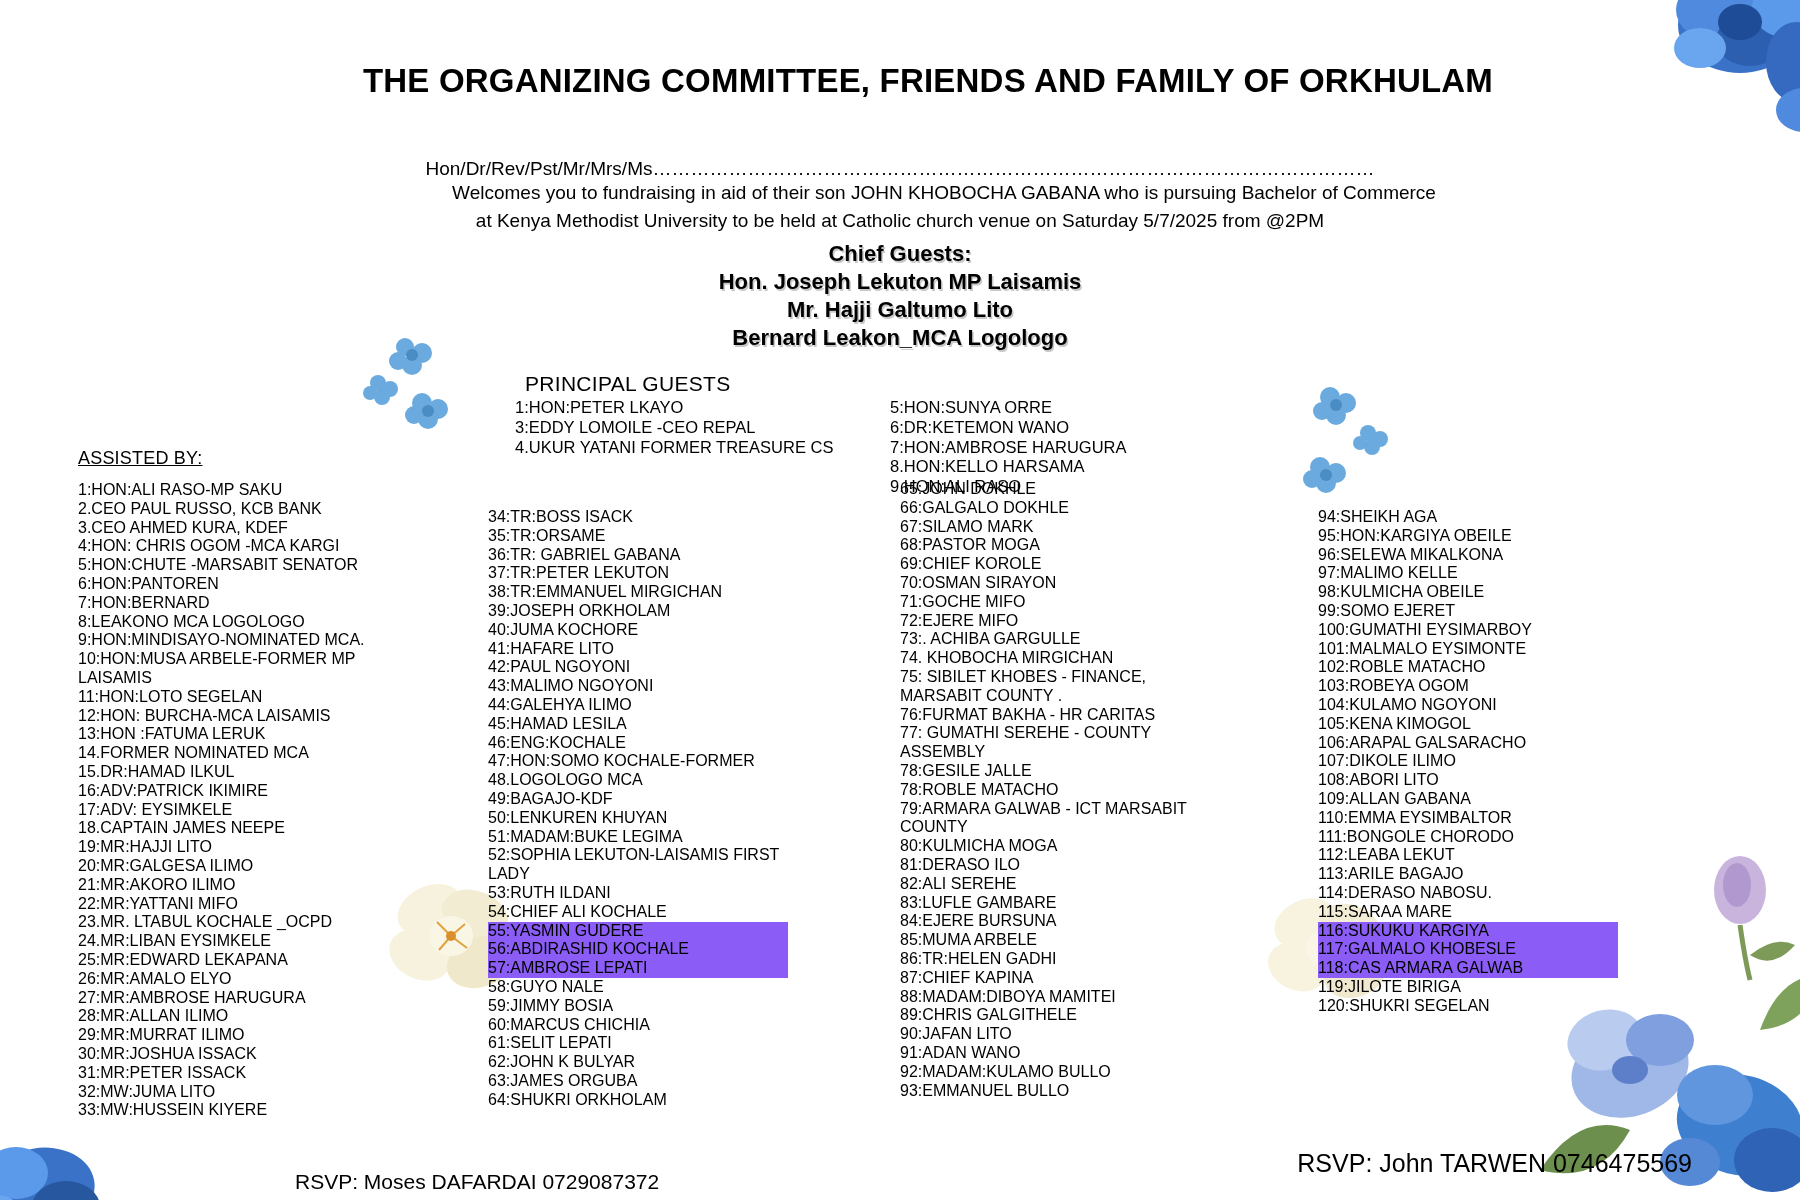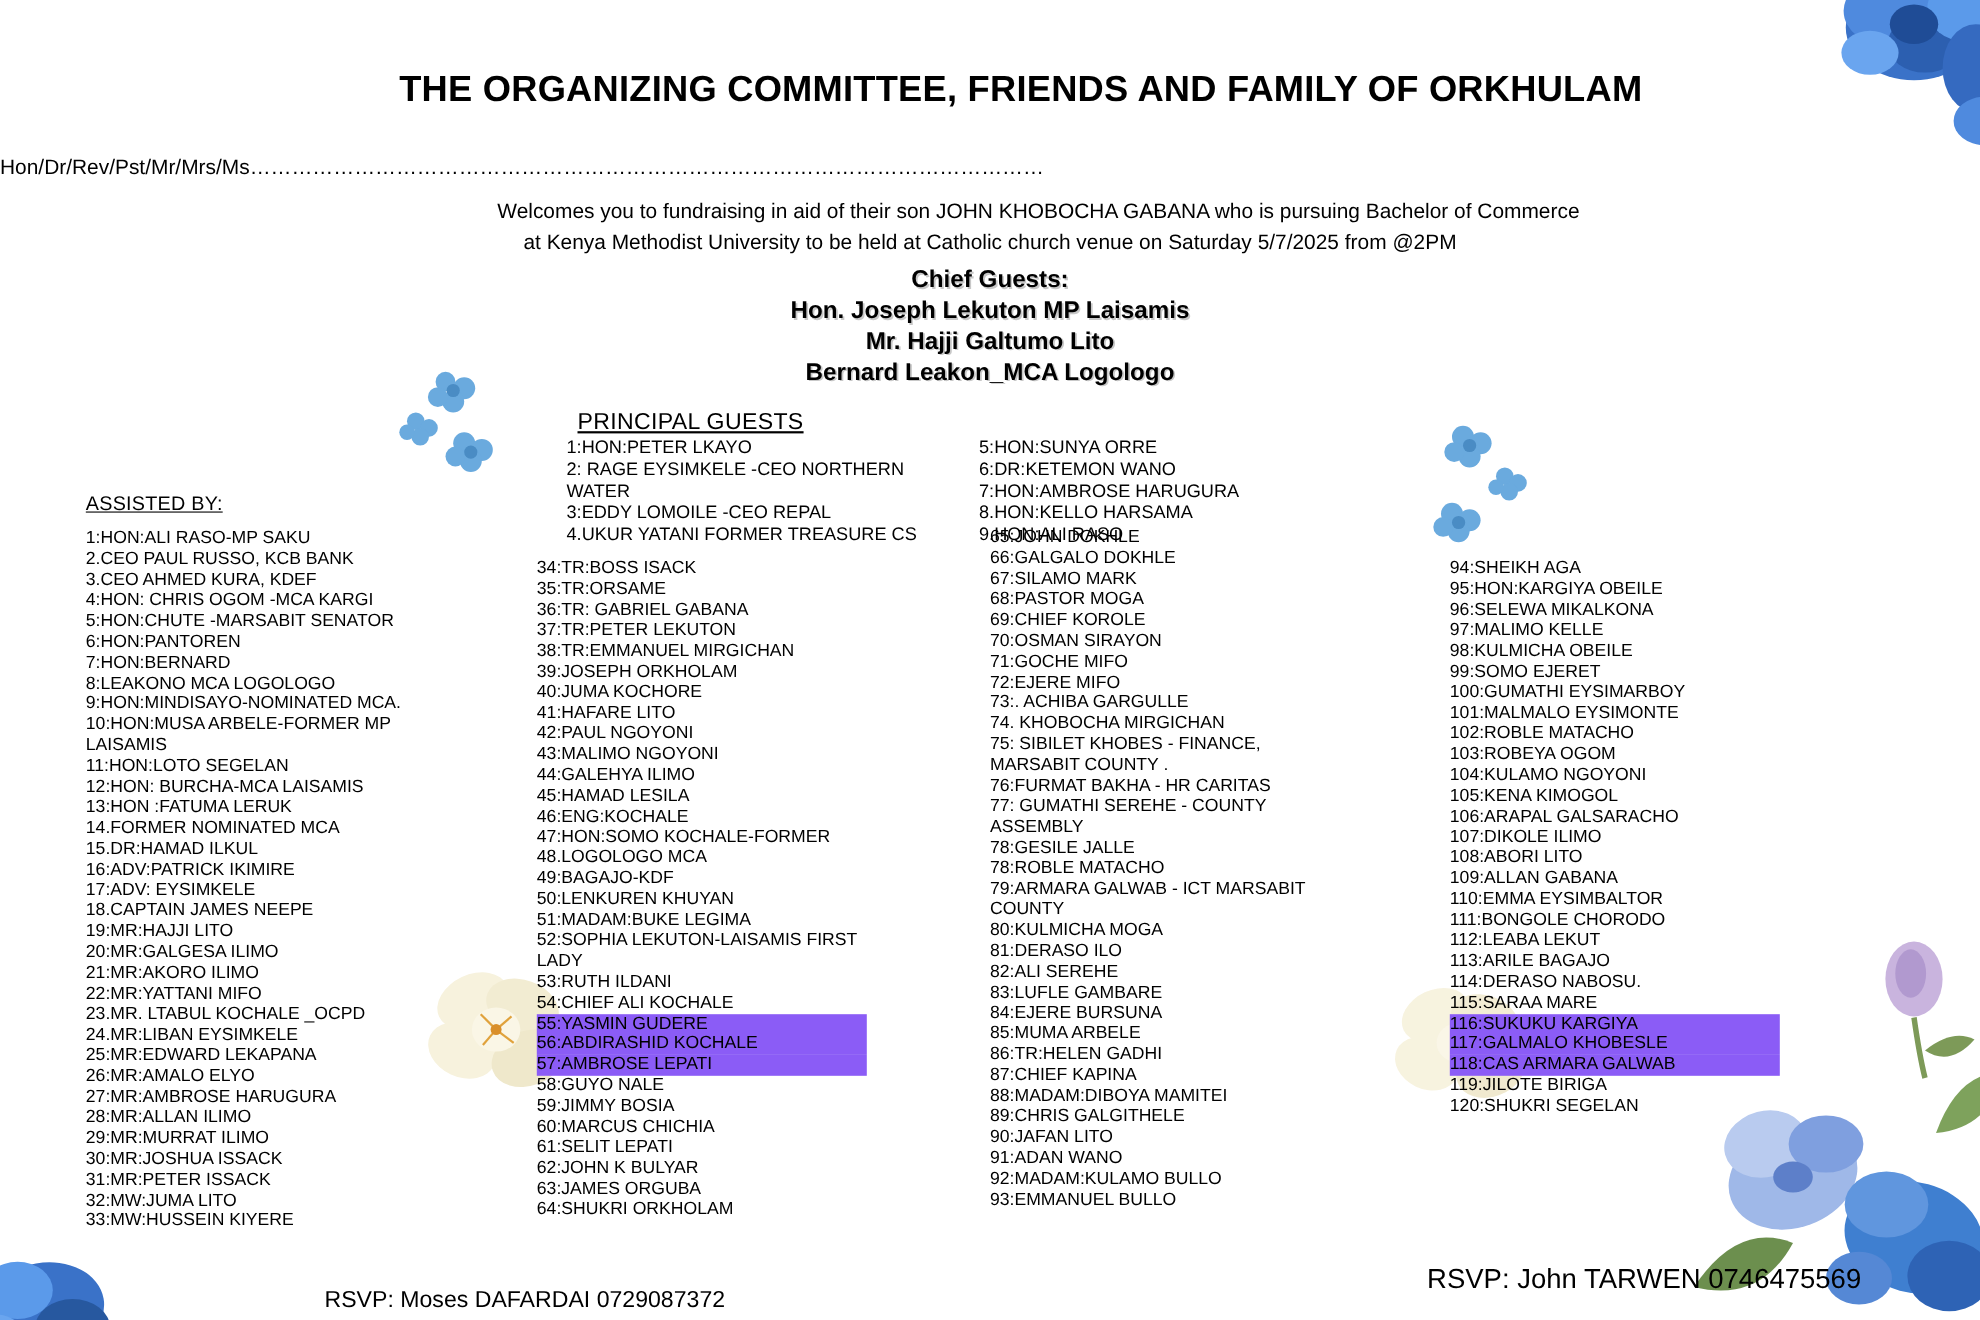"Hon/Dr/Rev/Pst/Mr/Mrs/Ms…………………………………………" .salutation { text-align: left -> center; top: 142px -> 158px }
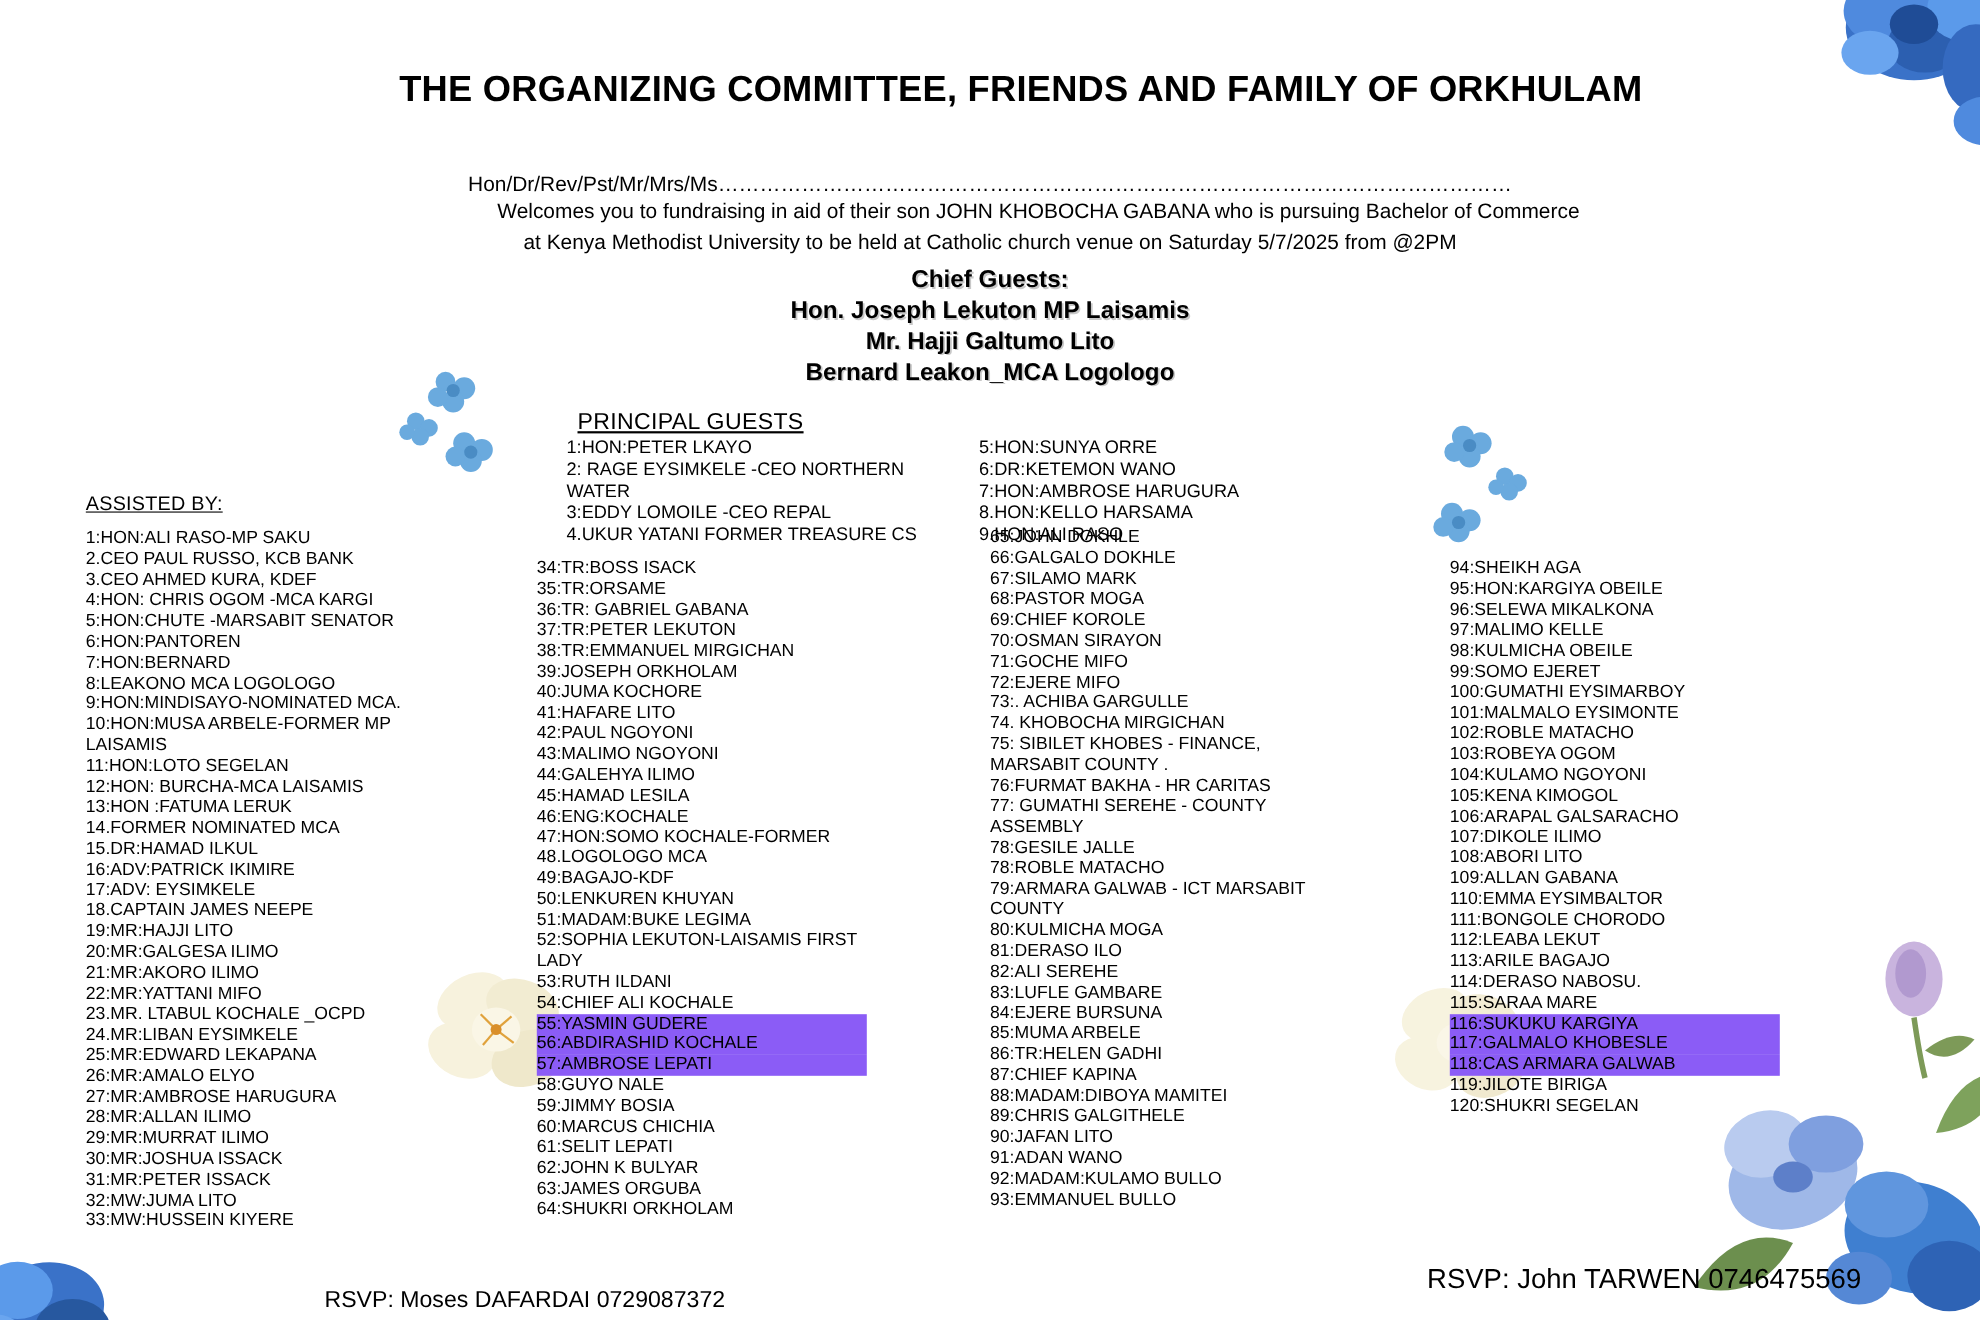"PRINCIPAL GUESTS" .pg-heading { text-decoration: underline -> none }
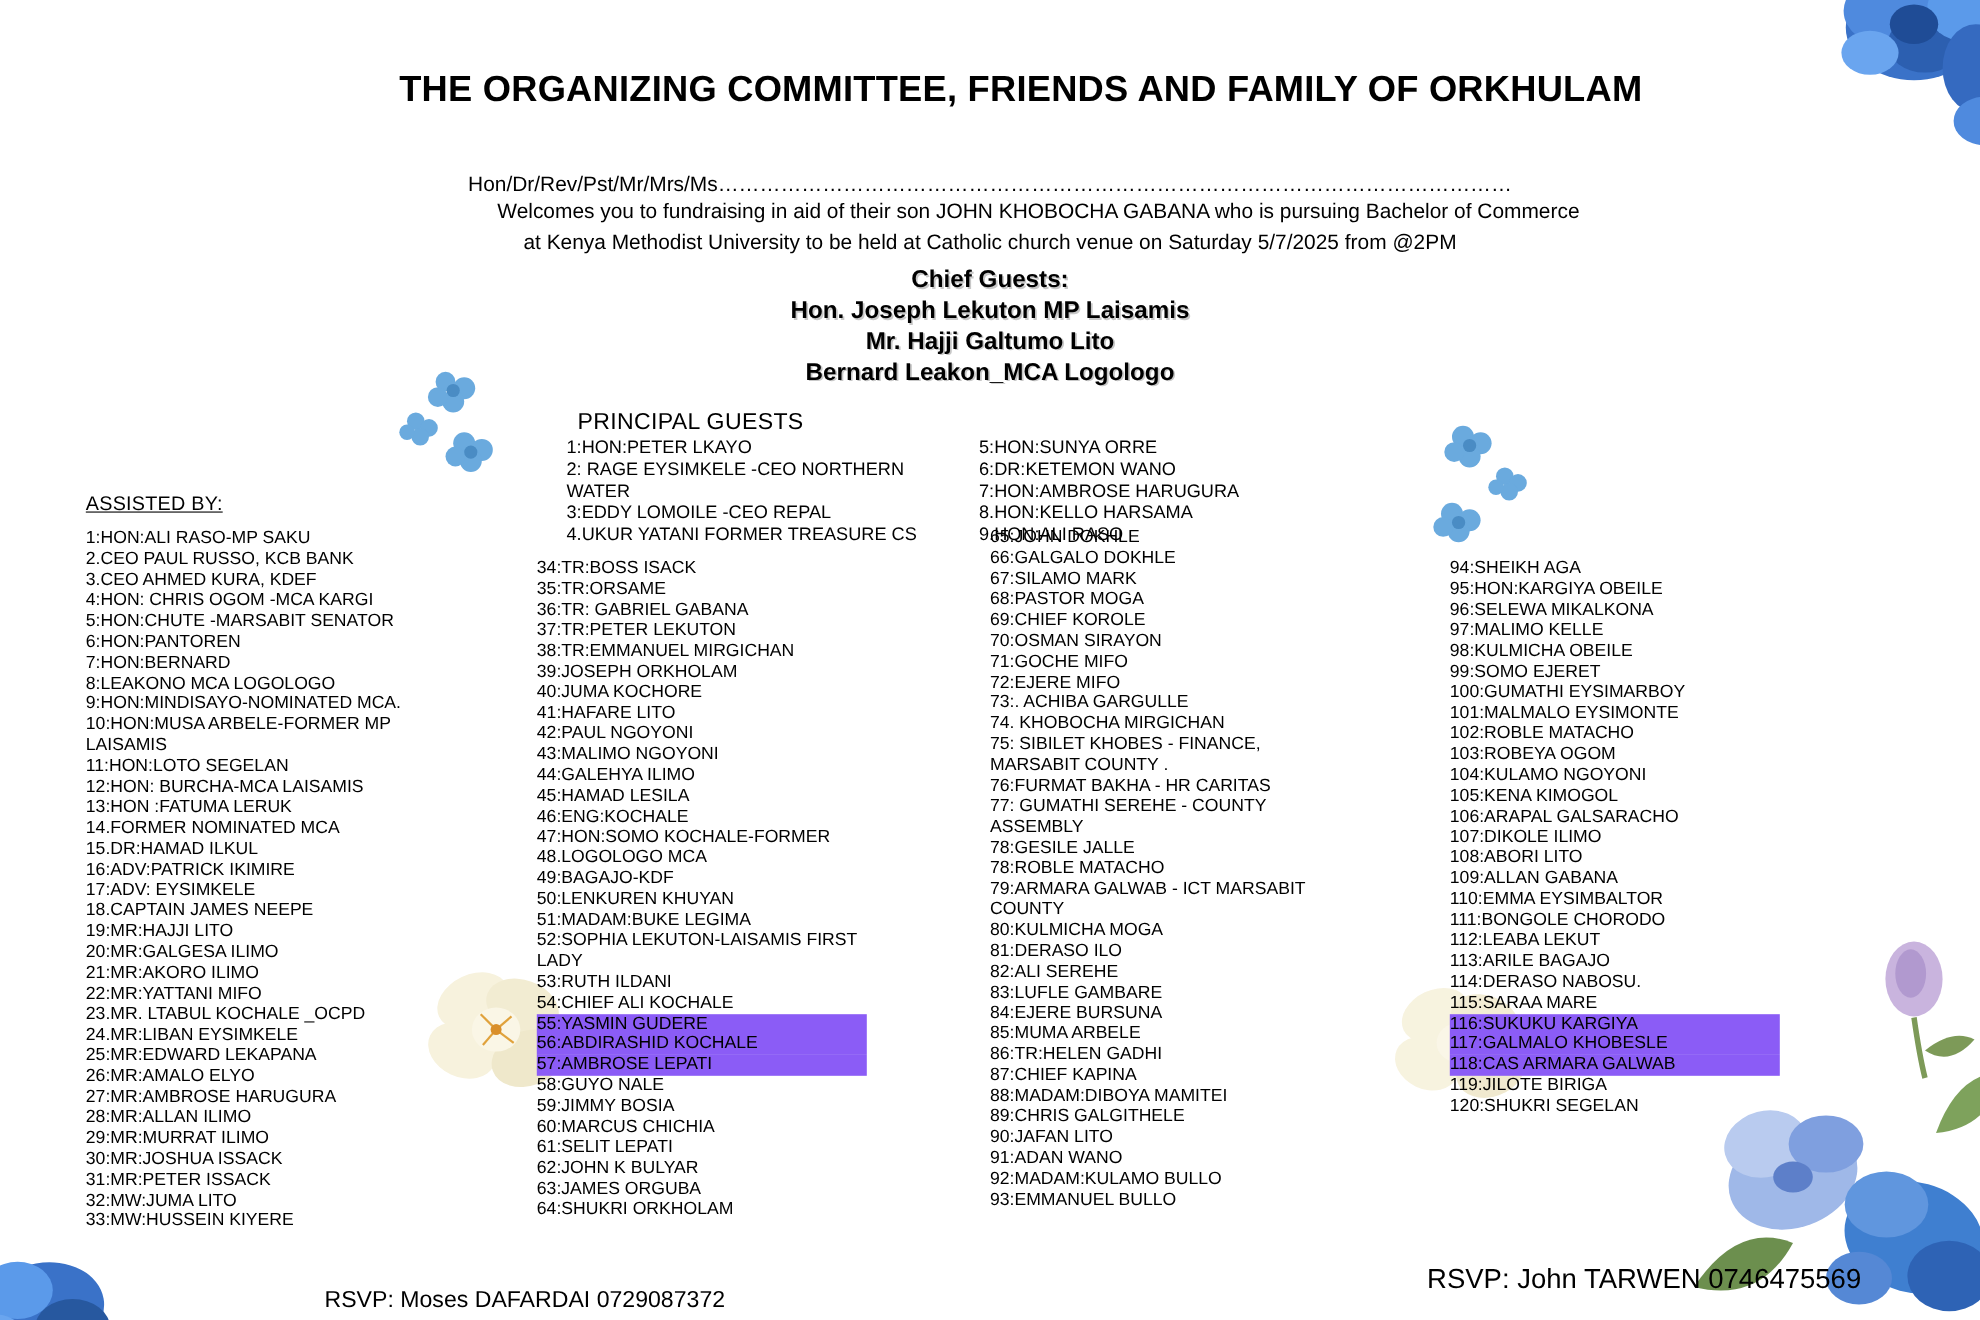"2: RAGE EYSIMKELE -CEO NORTHERN" div.nm { html: <div>2: RAGE EYSIMKELE -CEO NORTHERN WATER</div> -> none }
